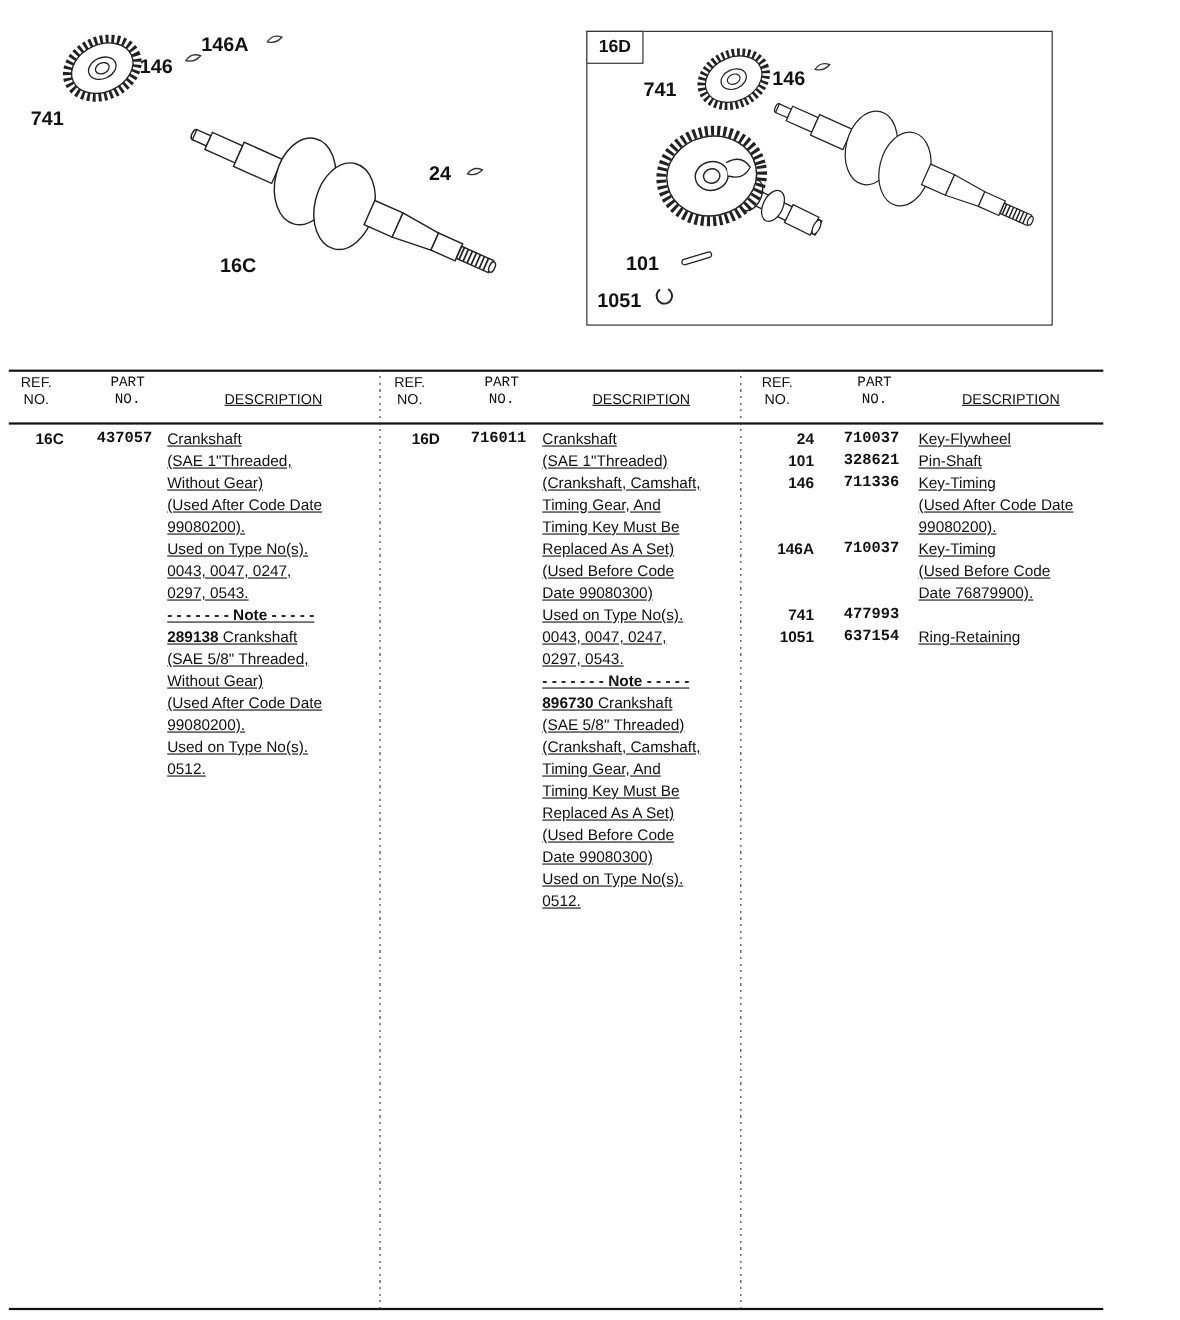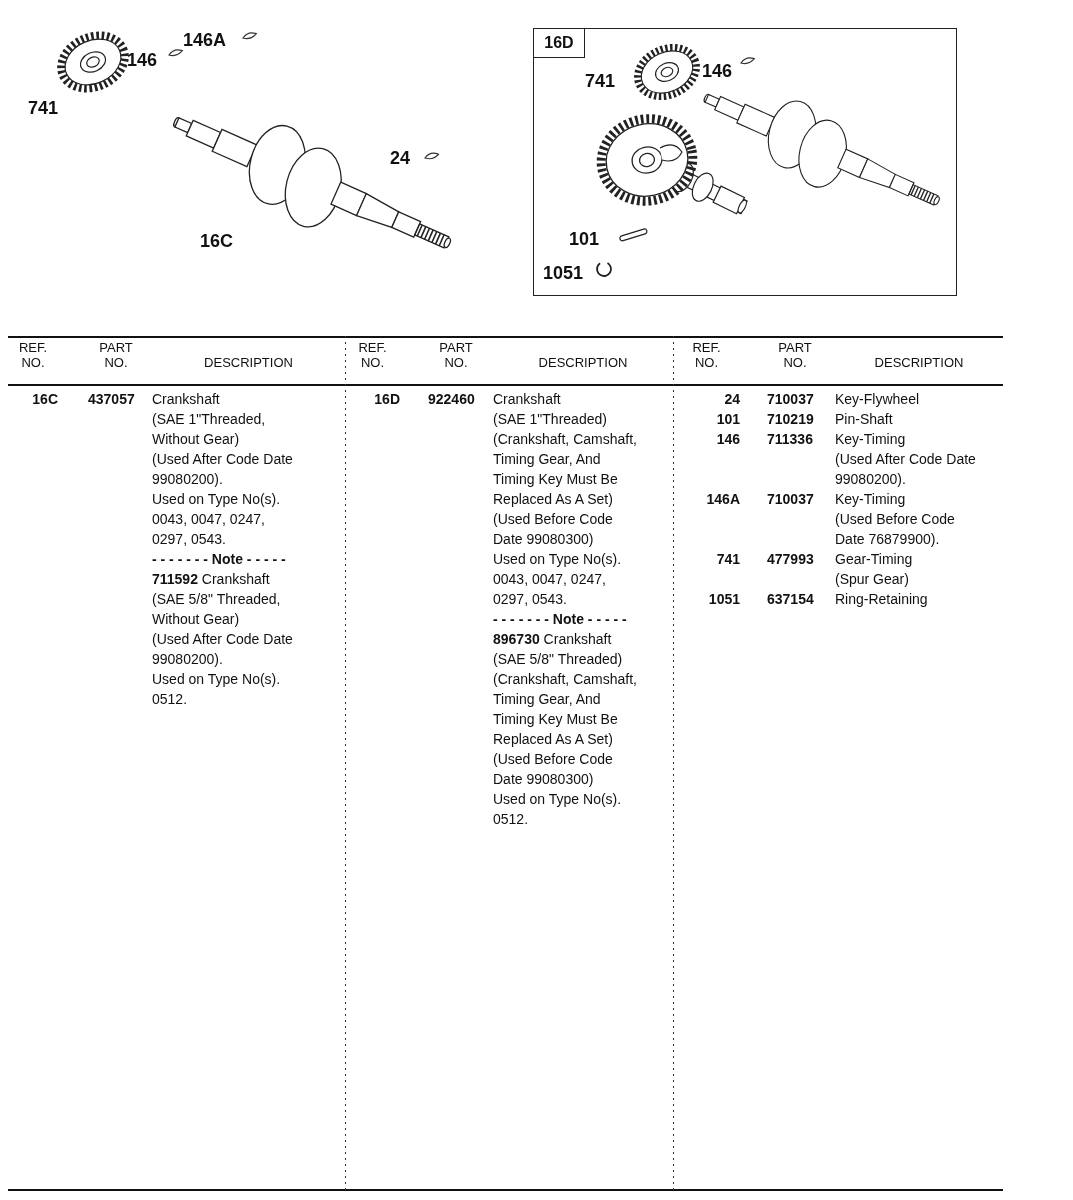"PART" .cell-part { font-family: none -> Liberation Mono, monospace }
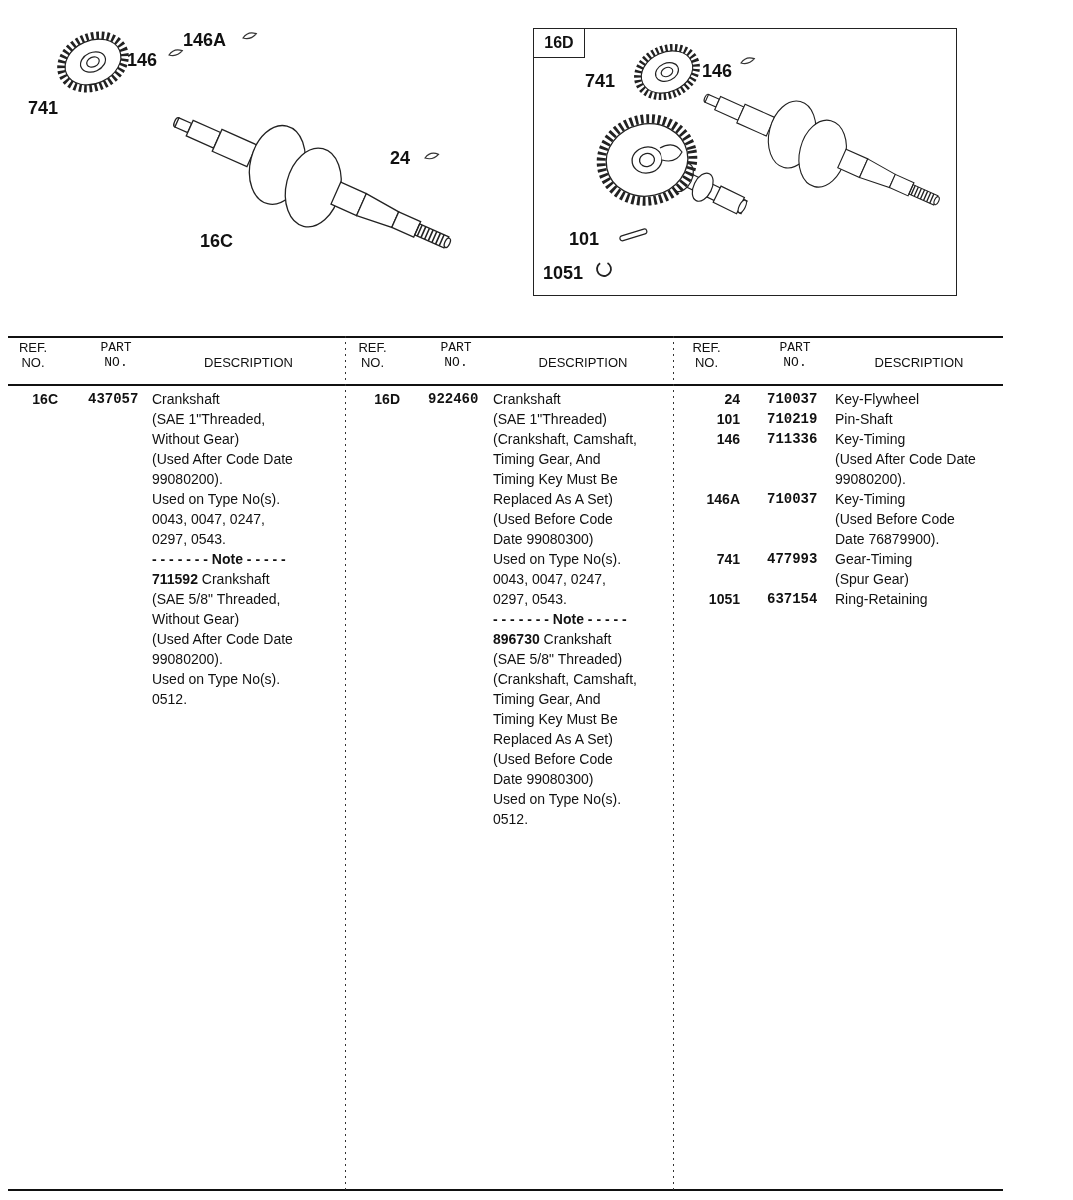"DESCRIPTION" .cell-desc { text-decoration: none -> underline }
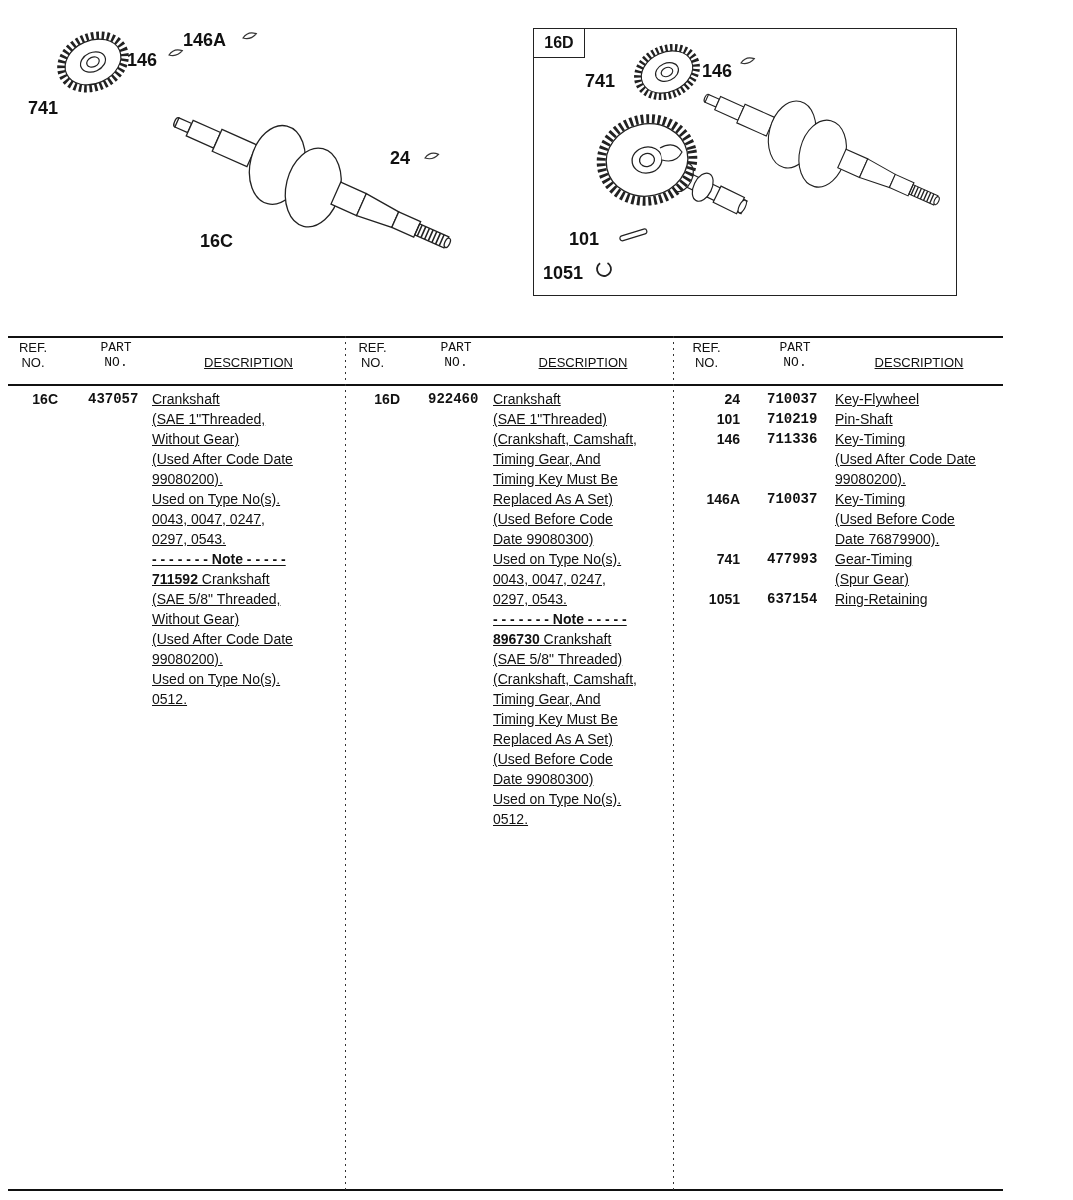"922460" div.cell-part { text: 922460 -> 716011 }
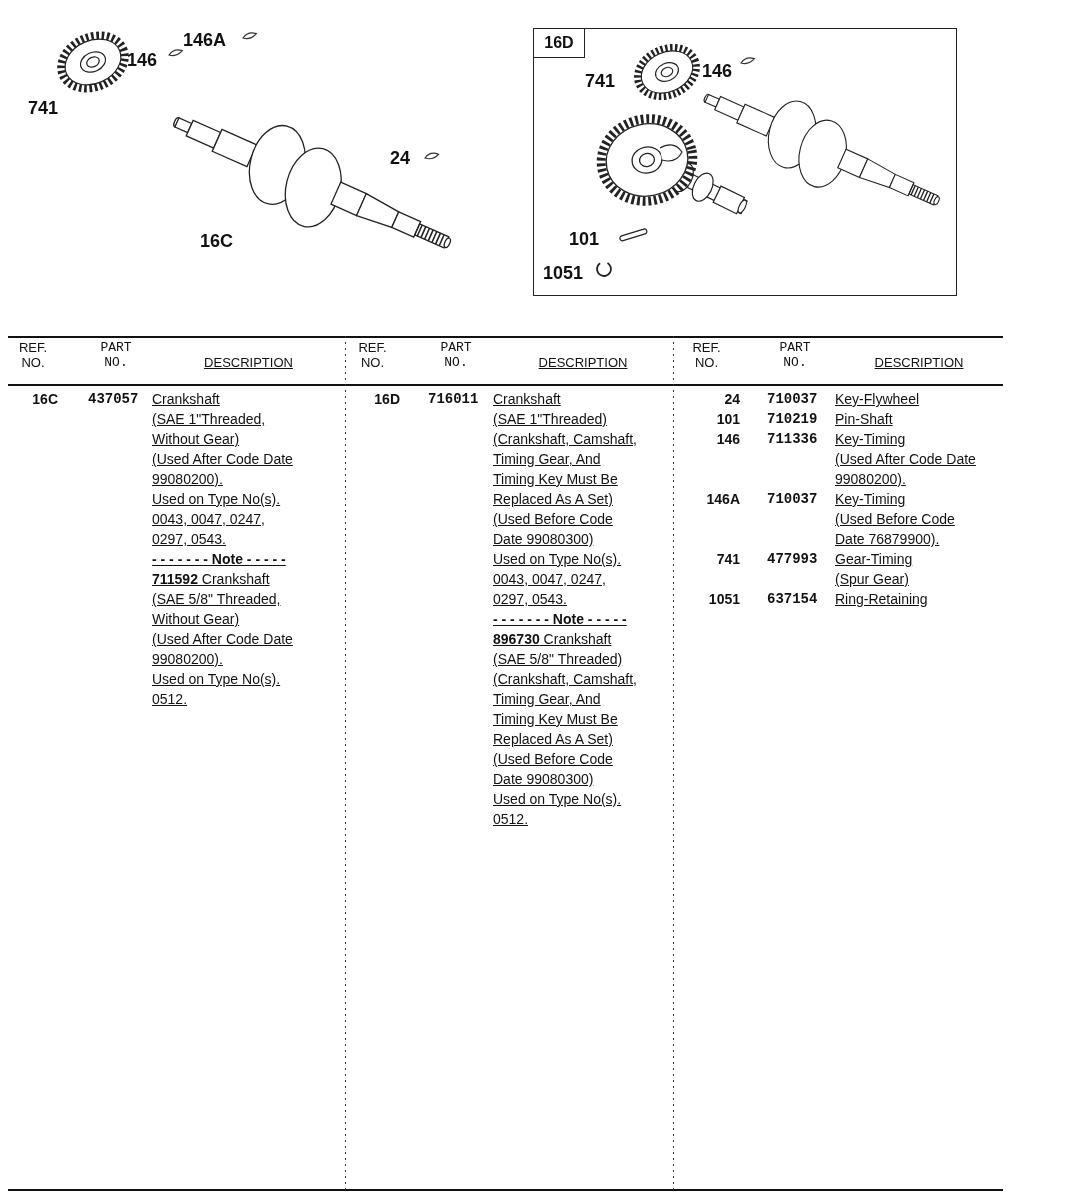"710219" div.cell-part { text: 710219 -> 328621 }
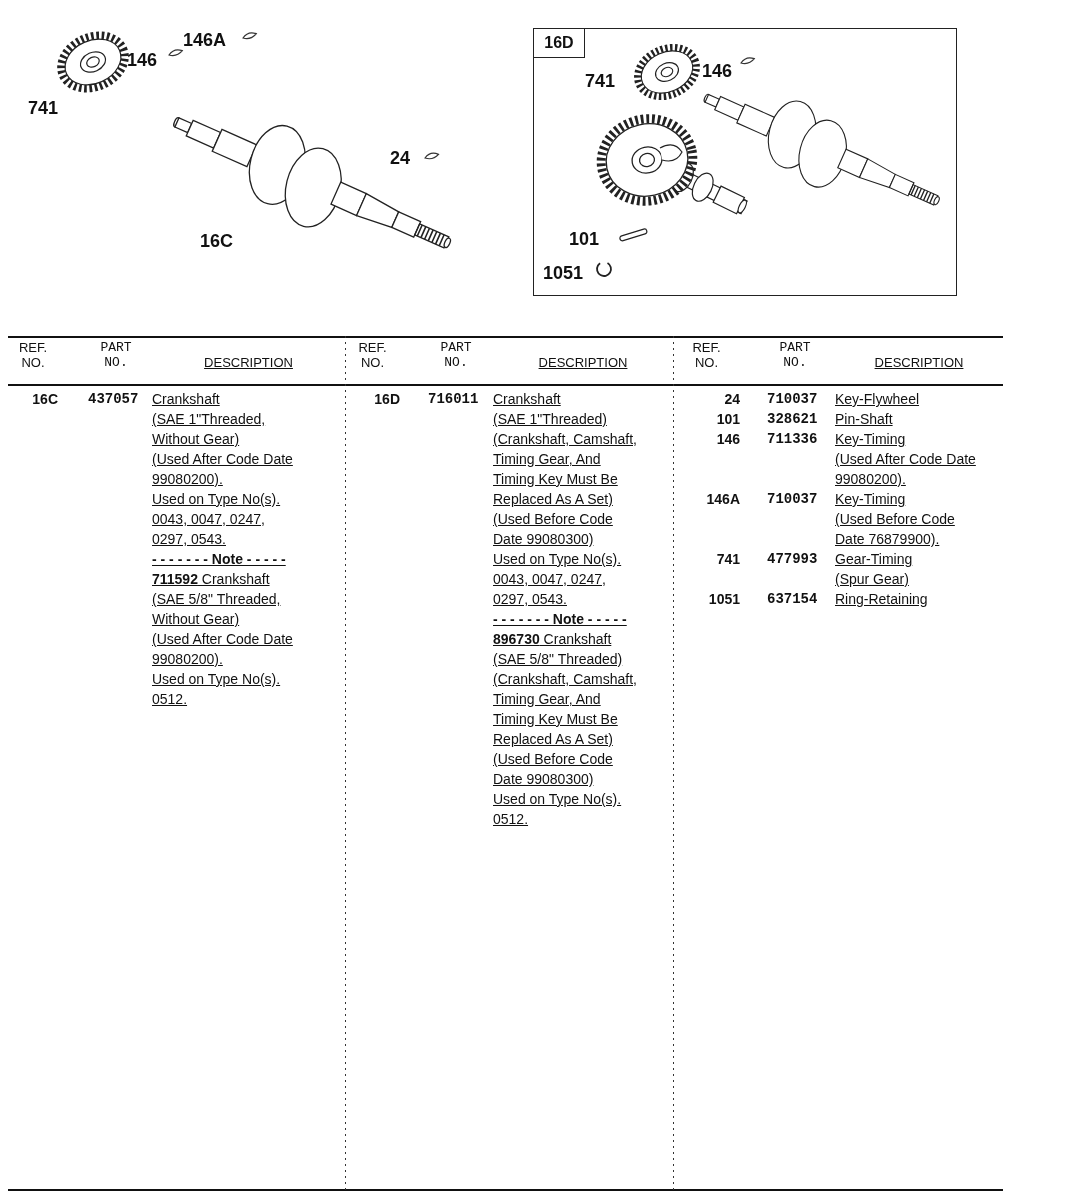"Gear-Timing" div.cell-desc { html: <div> <div>Gear-Timing</div> <div>(Spur Gear)</div> </div> -> none }
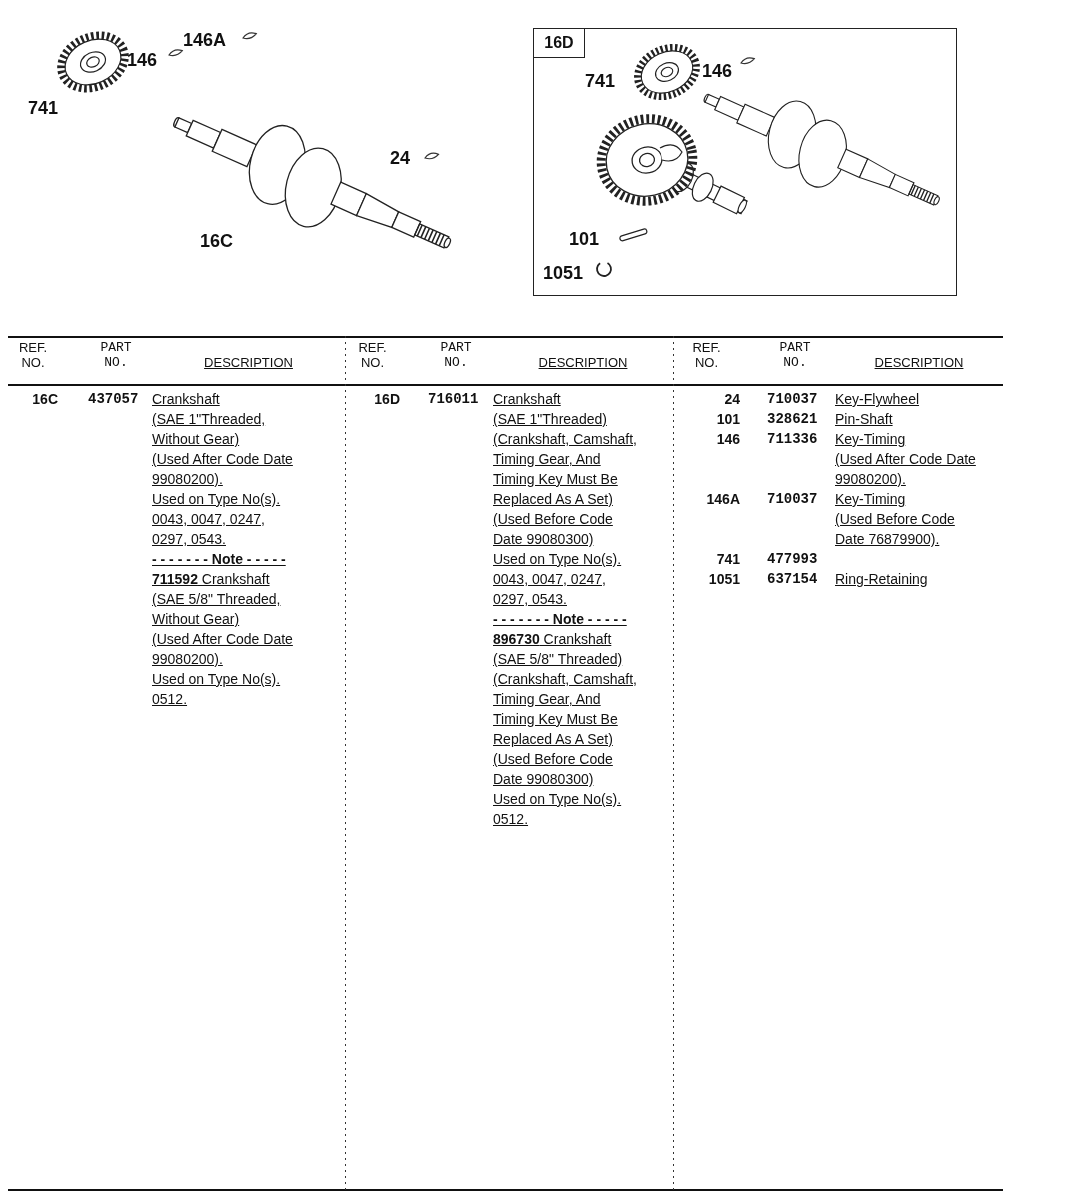"711592" b { text: 711592 -> 289138 }
